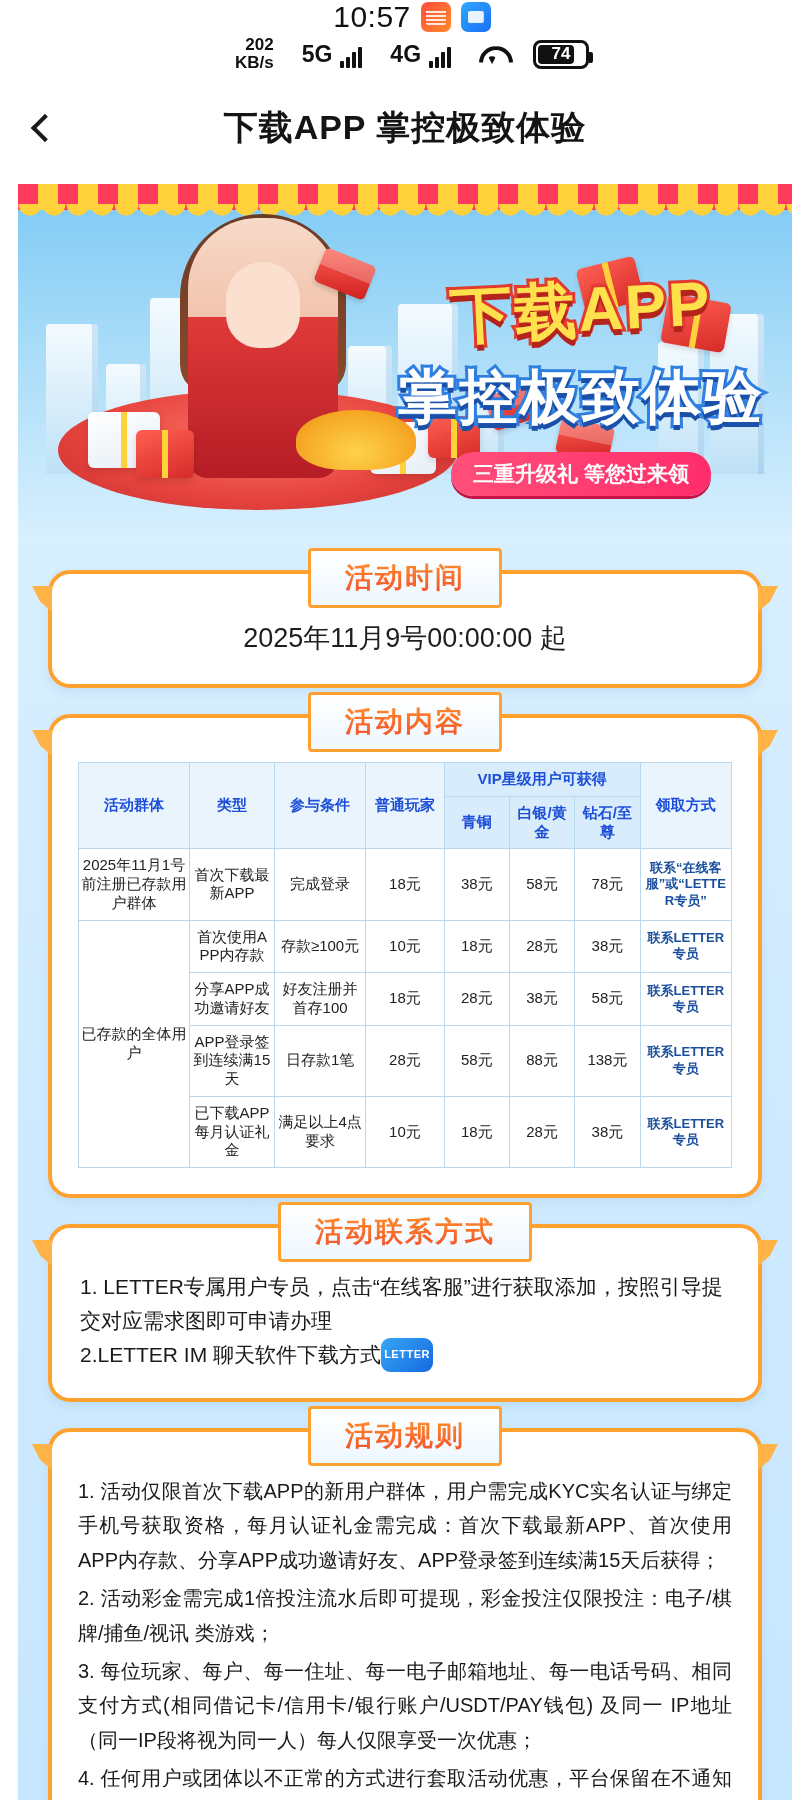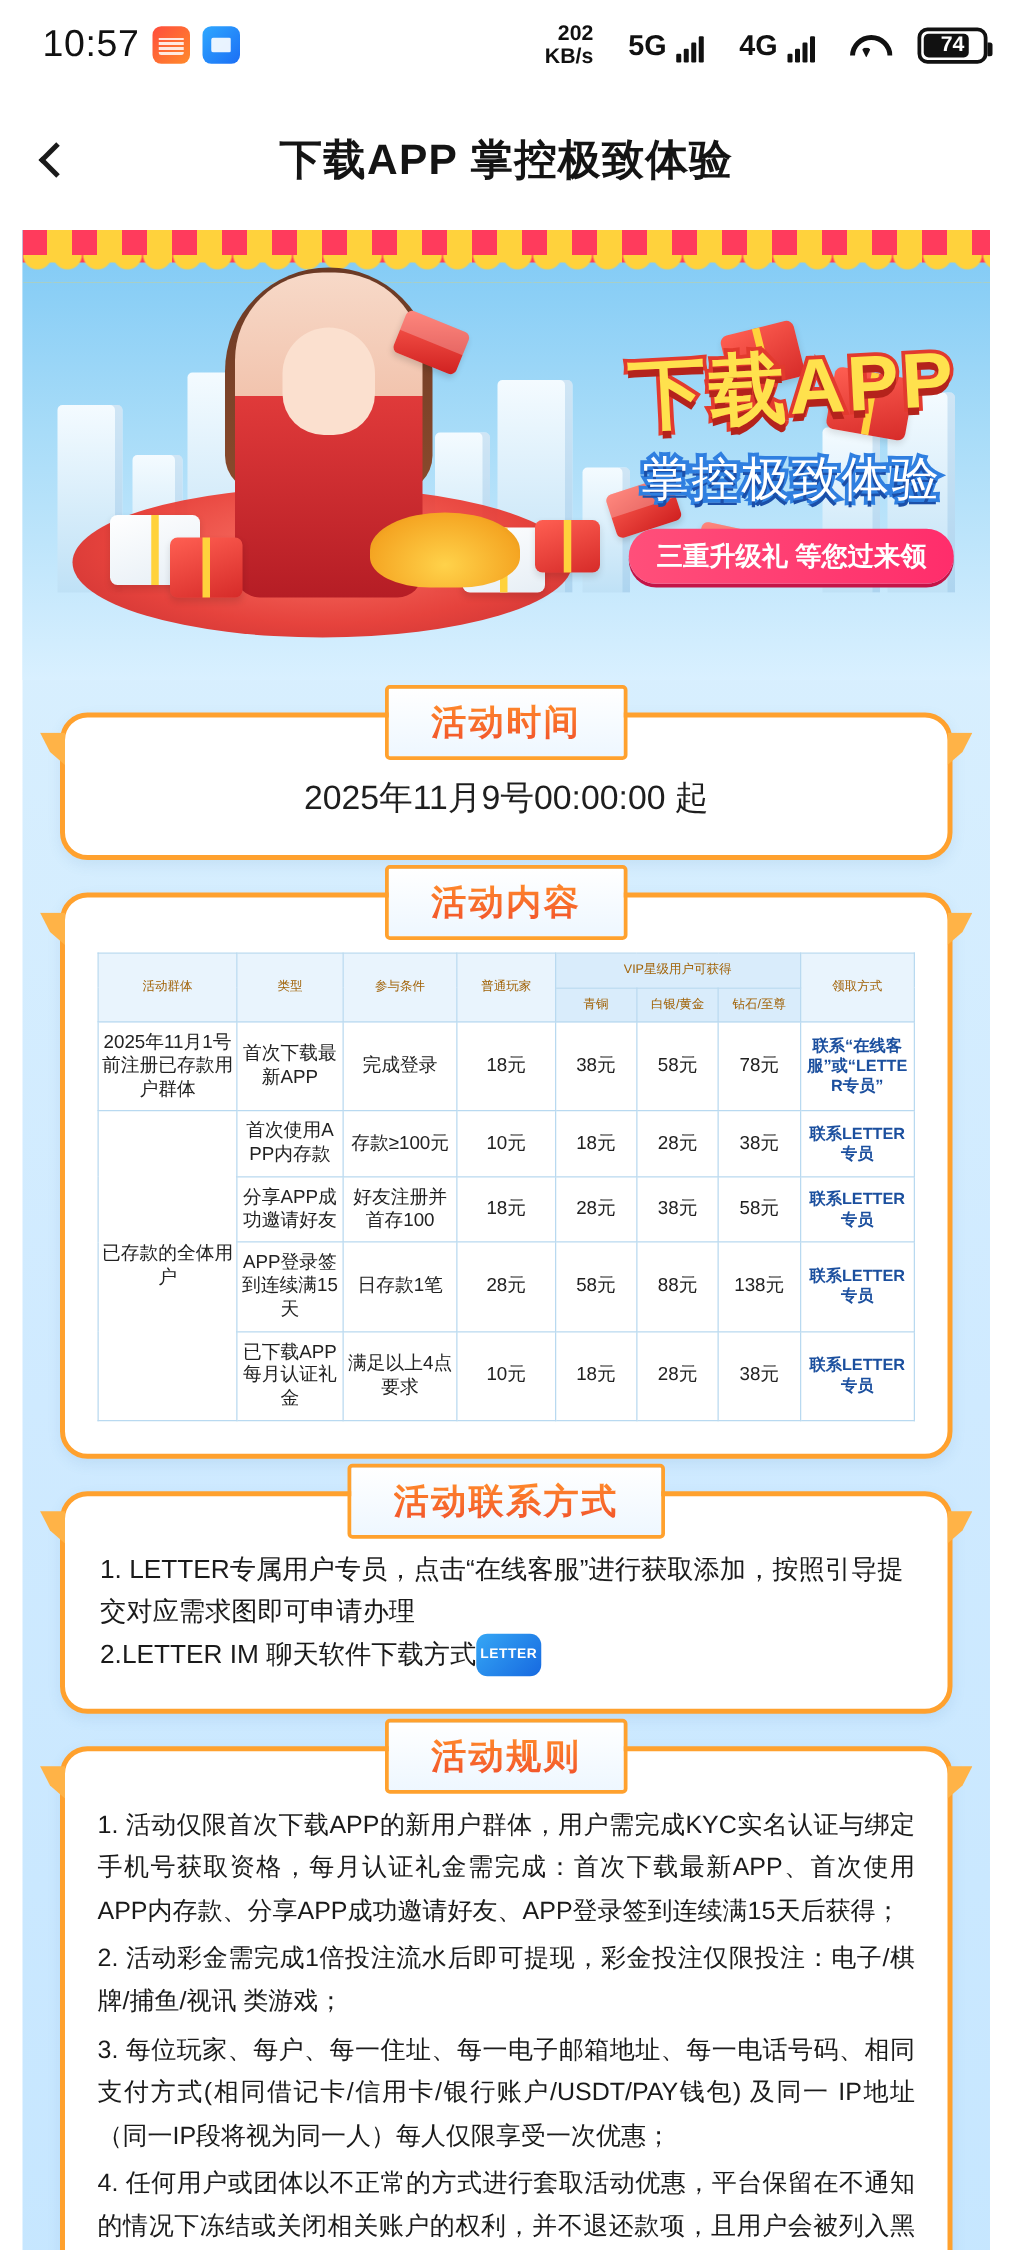"10:57" .statusbar { flex-direction: none -> column }
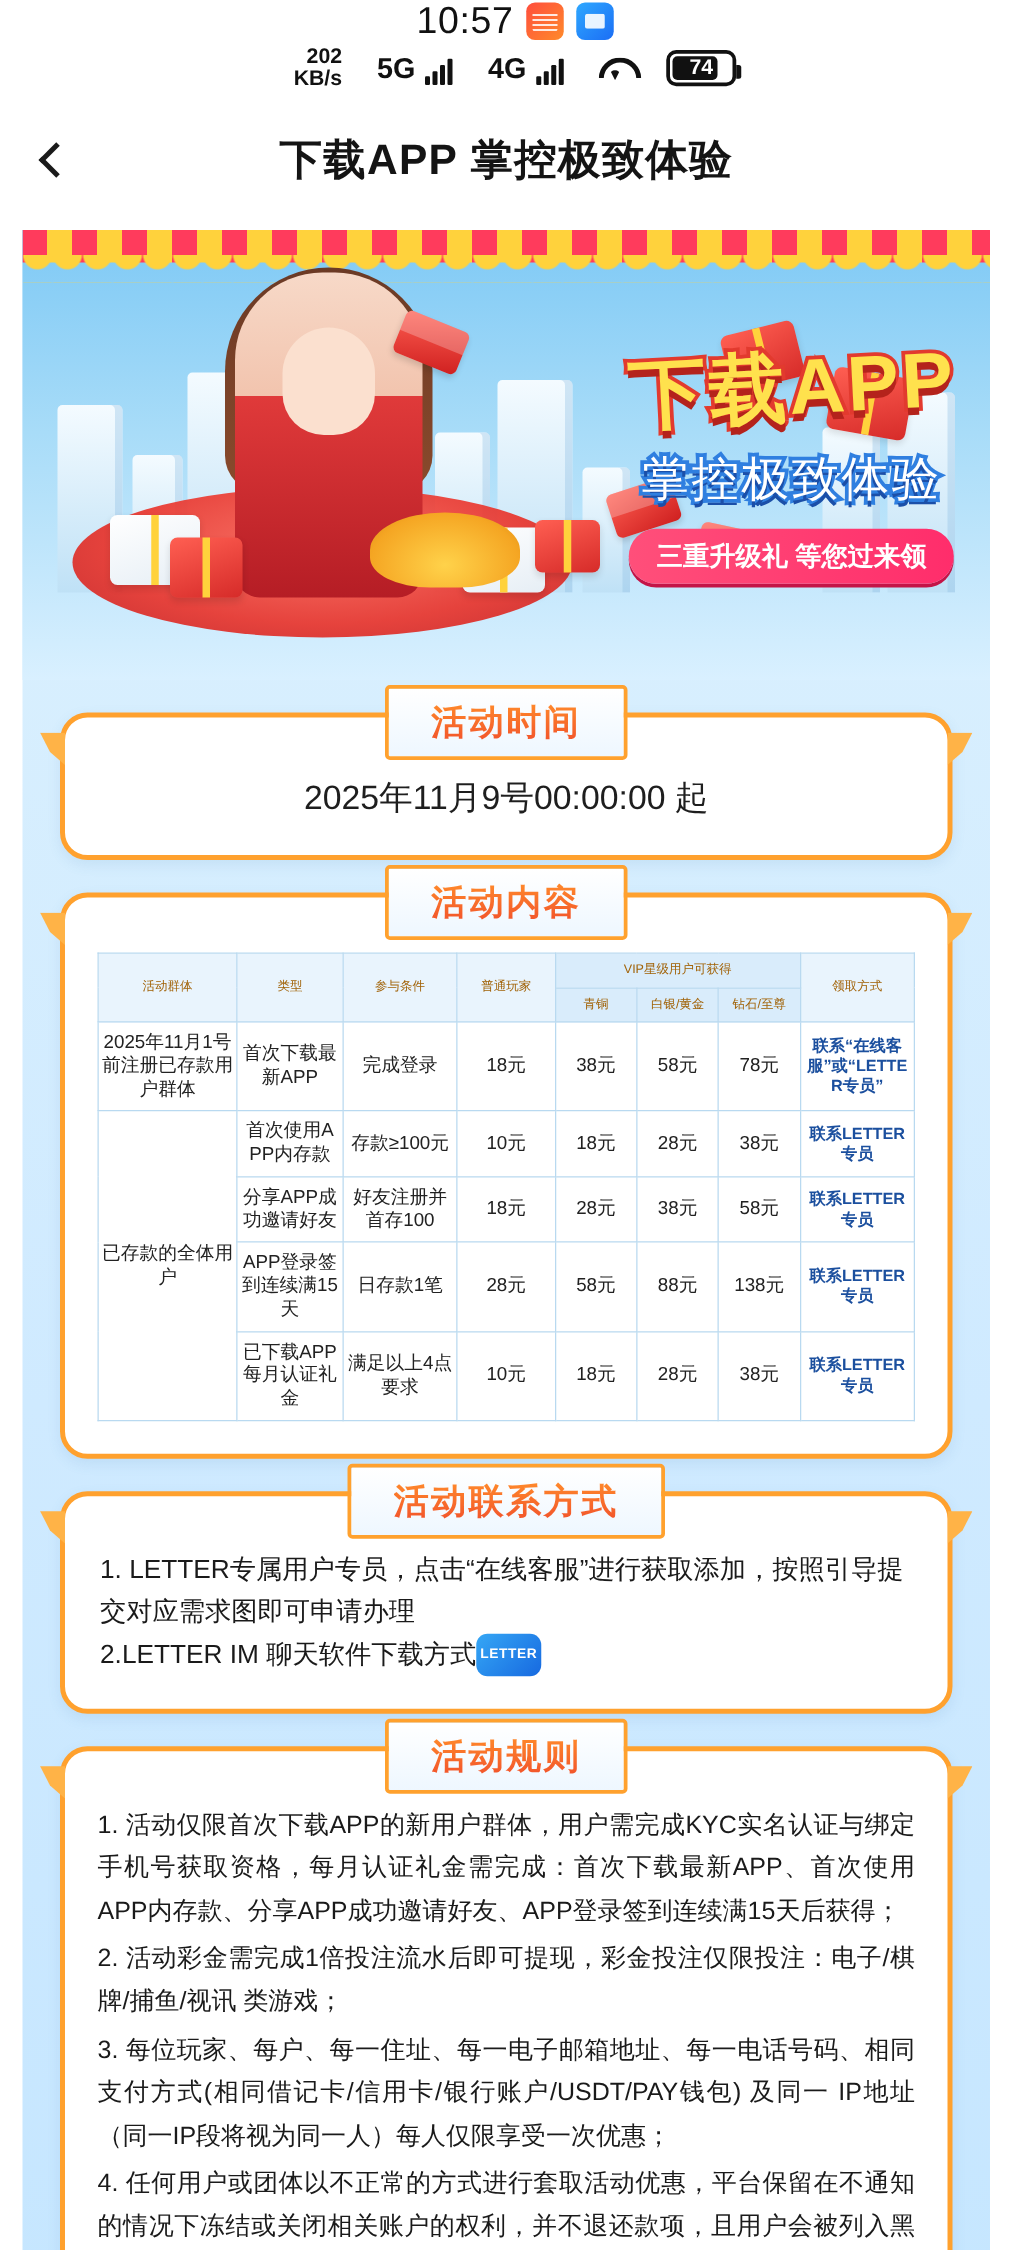"掌控极致体验" .ht2 { font-size: 38px -> 59px; font-weight: 400 -> 700 }
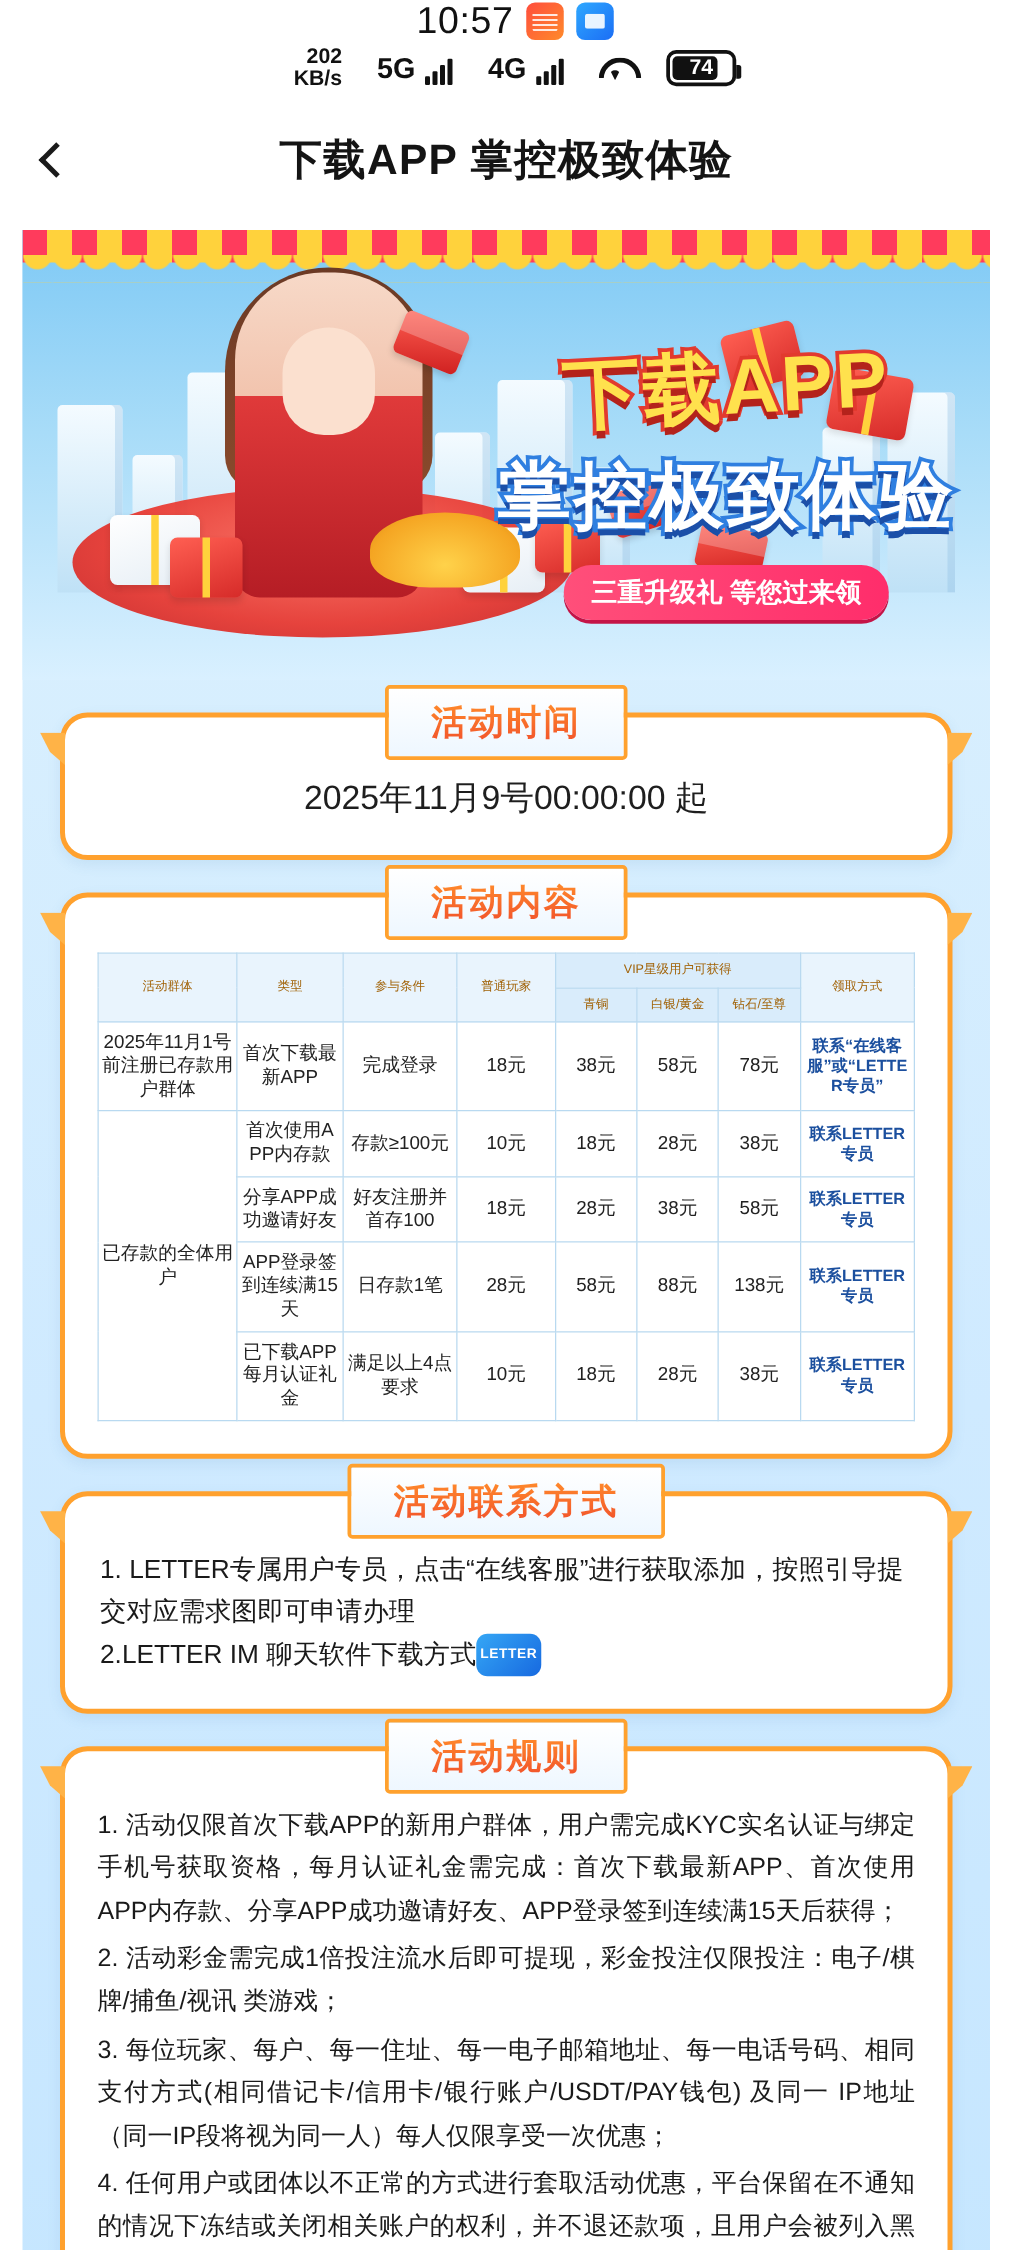"VIP星级用户可获得" table.act thead th { color: #a16207 -> #1d4ed8; font-size: 10px -> 15px; font-weight: 400 -> 700 }
